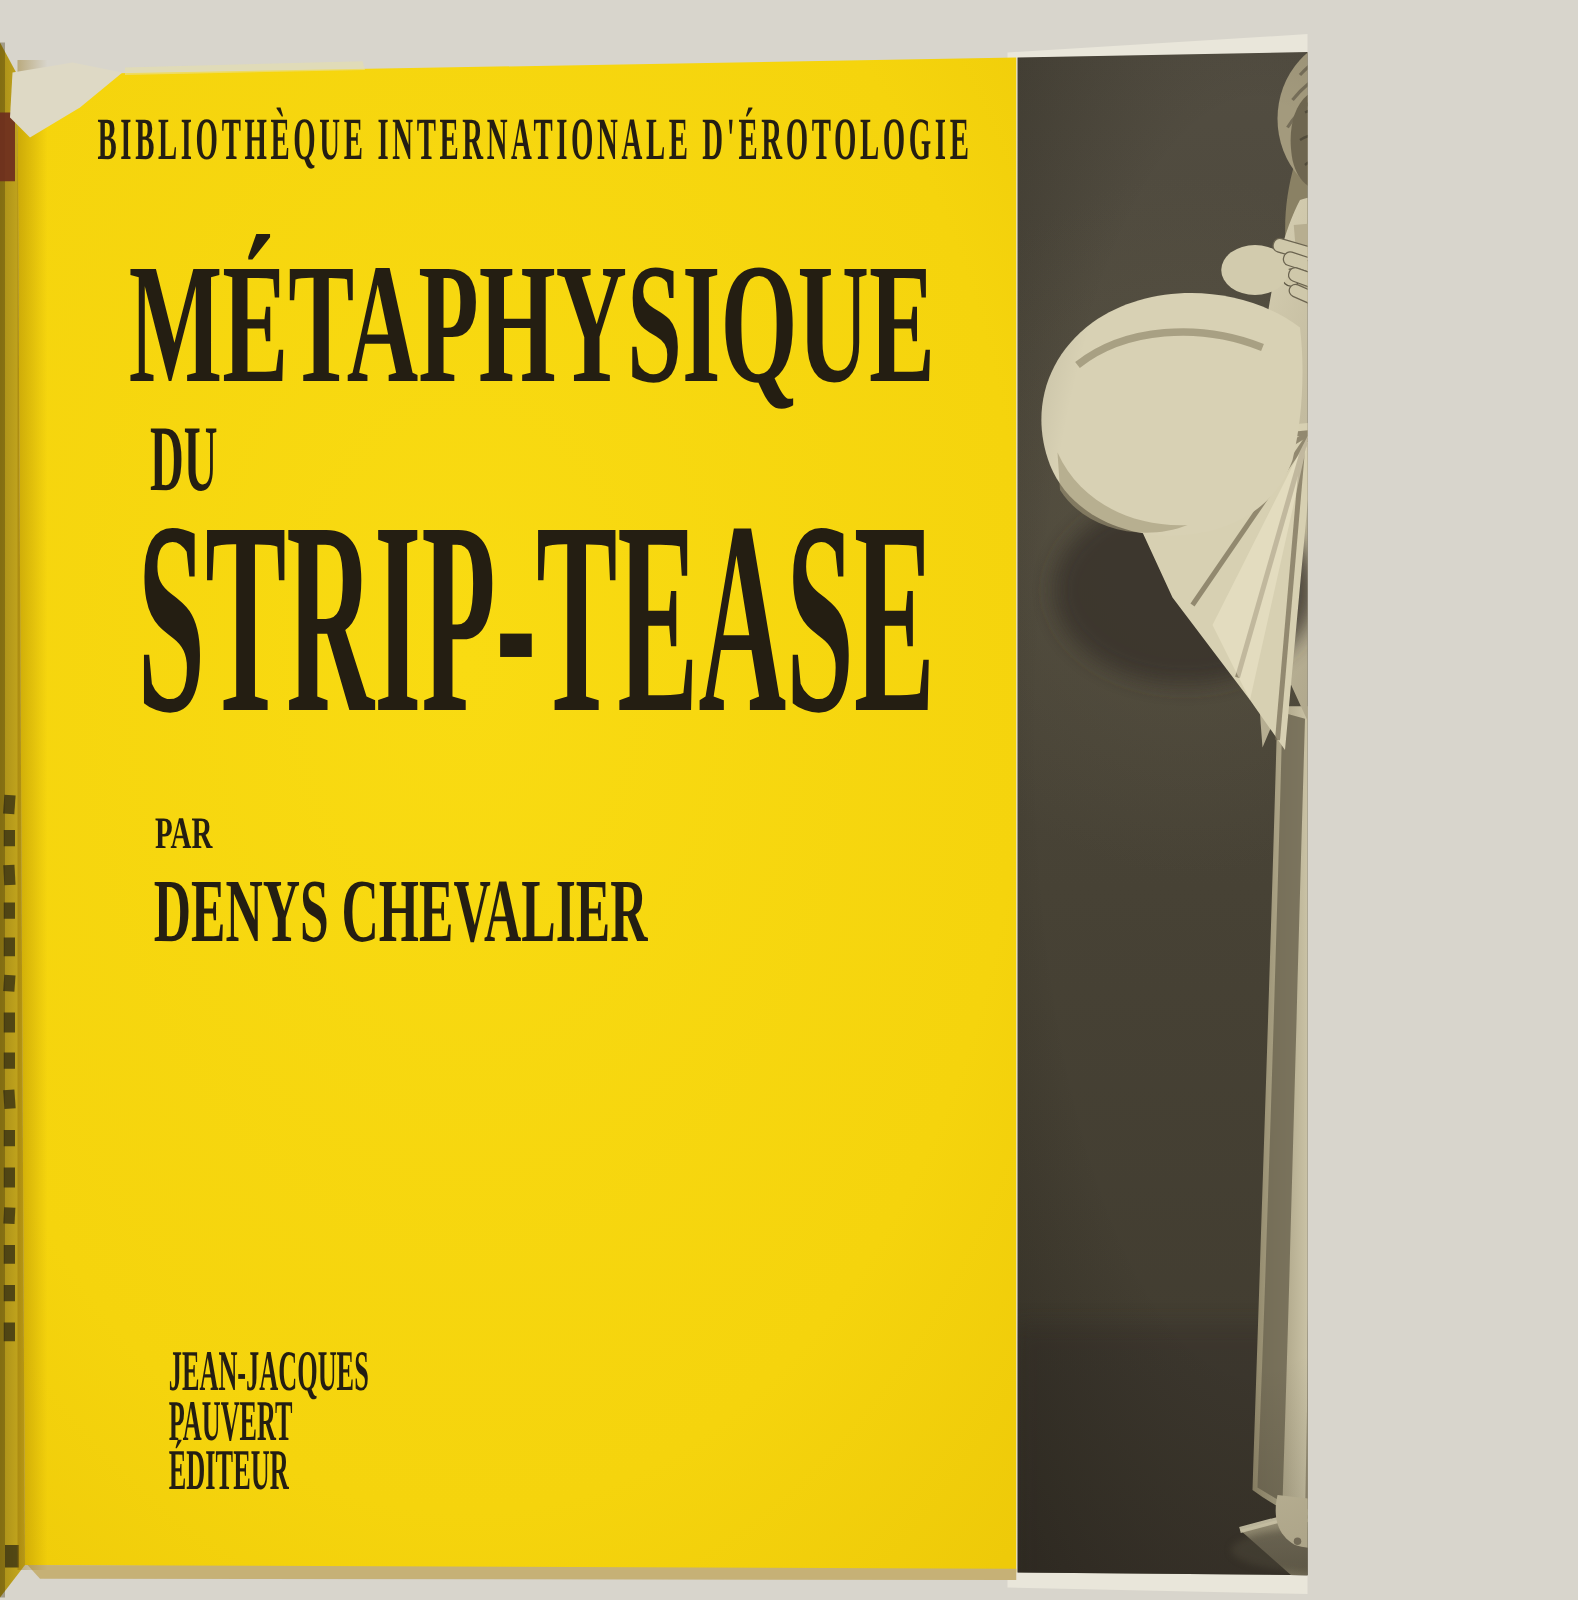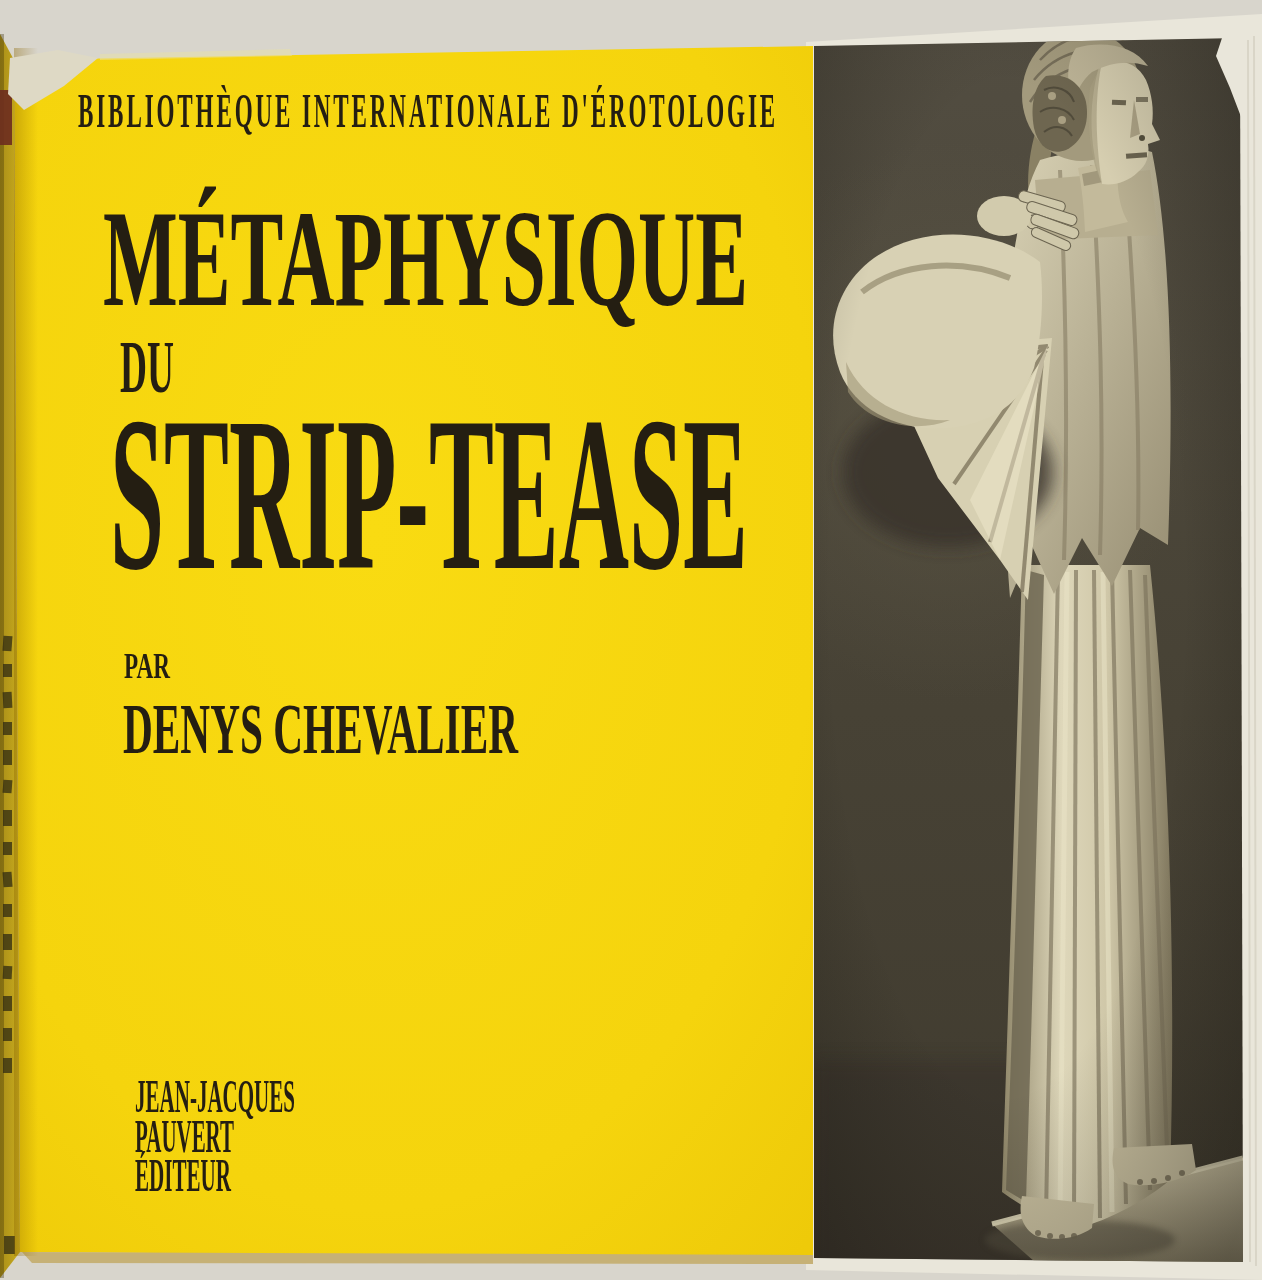"BIBLIOTHÈQUE INTERNATIONALE D'ÉROTOLOGIE" .scene { width: 1262px -> 1046px }
